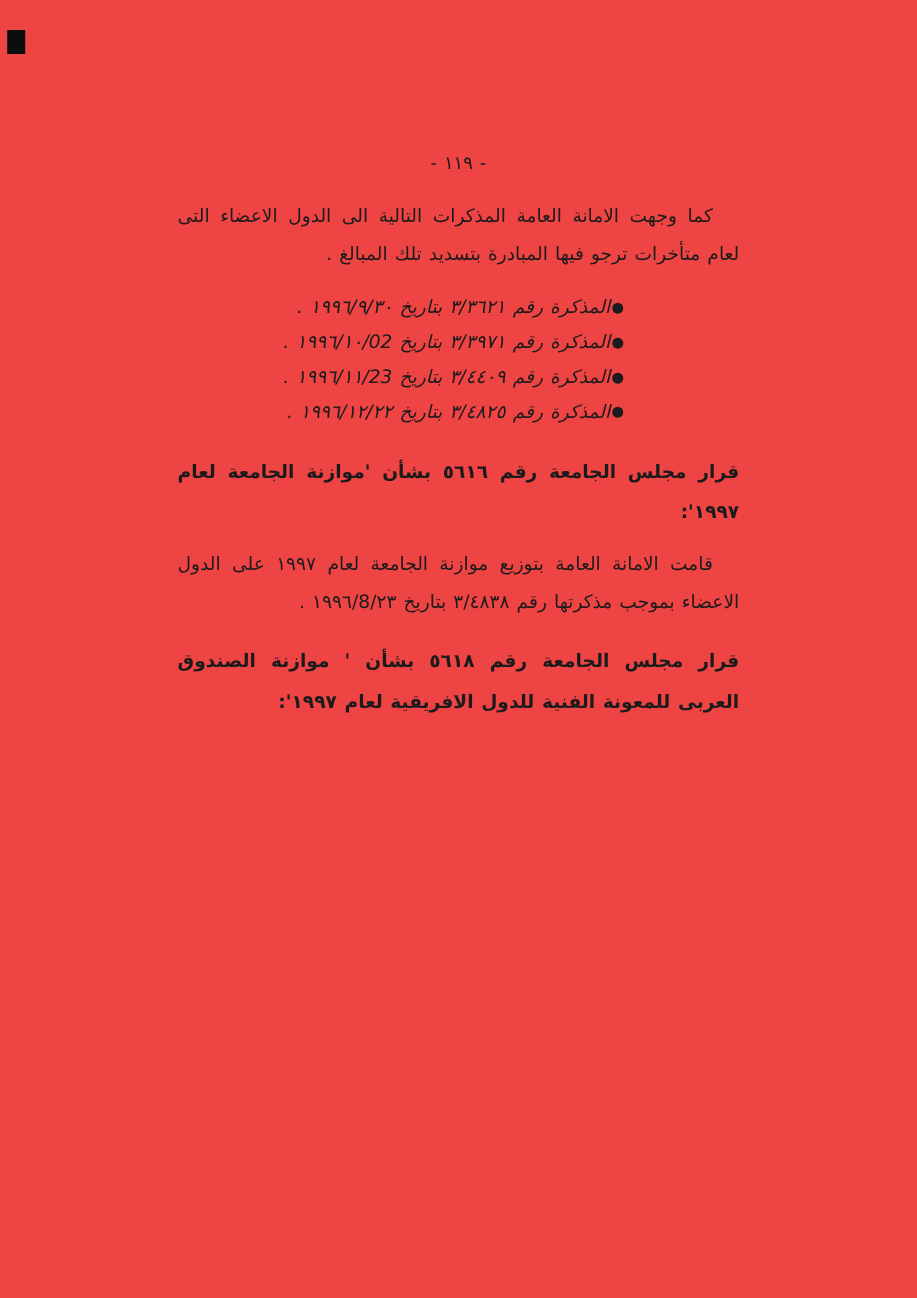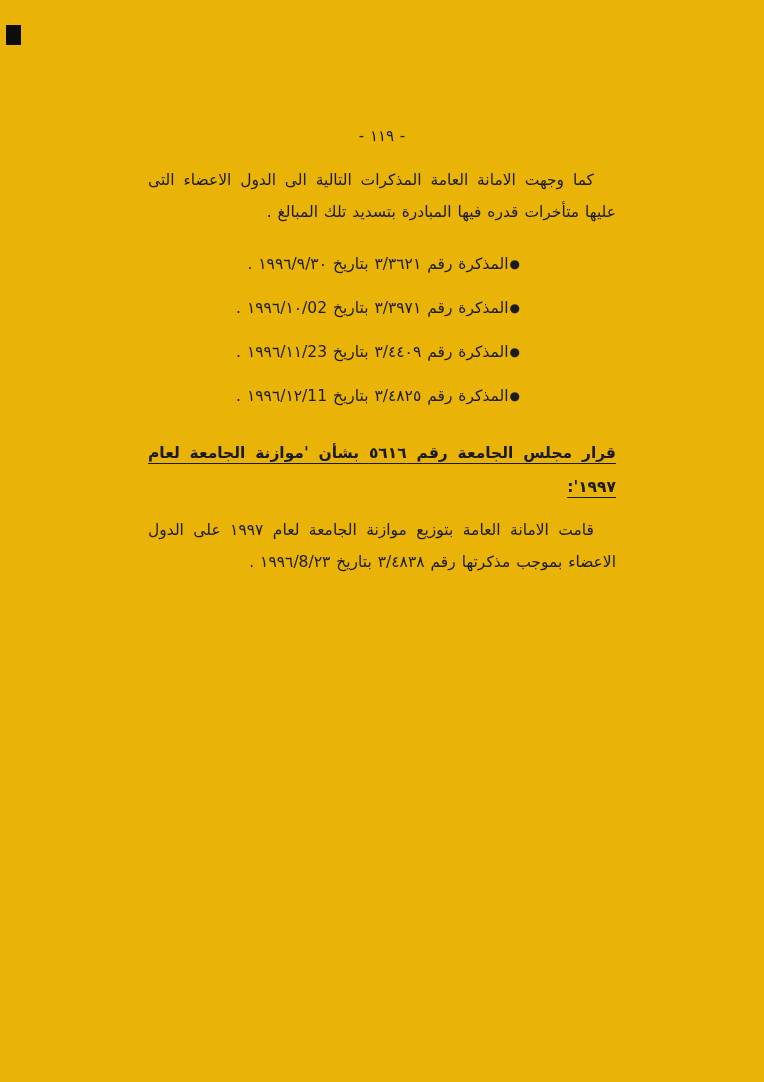"- ١١٩ -" .page { background: #eab308 -> #ef4444 }
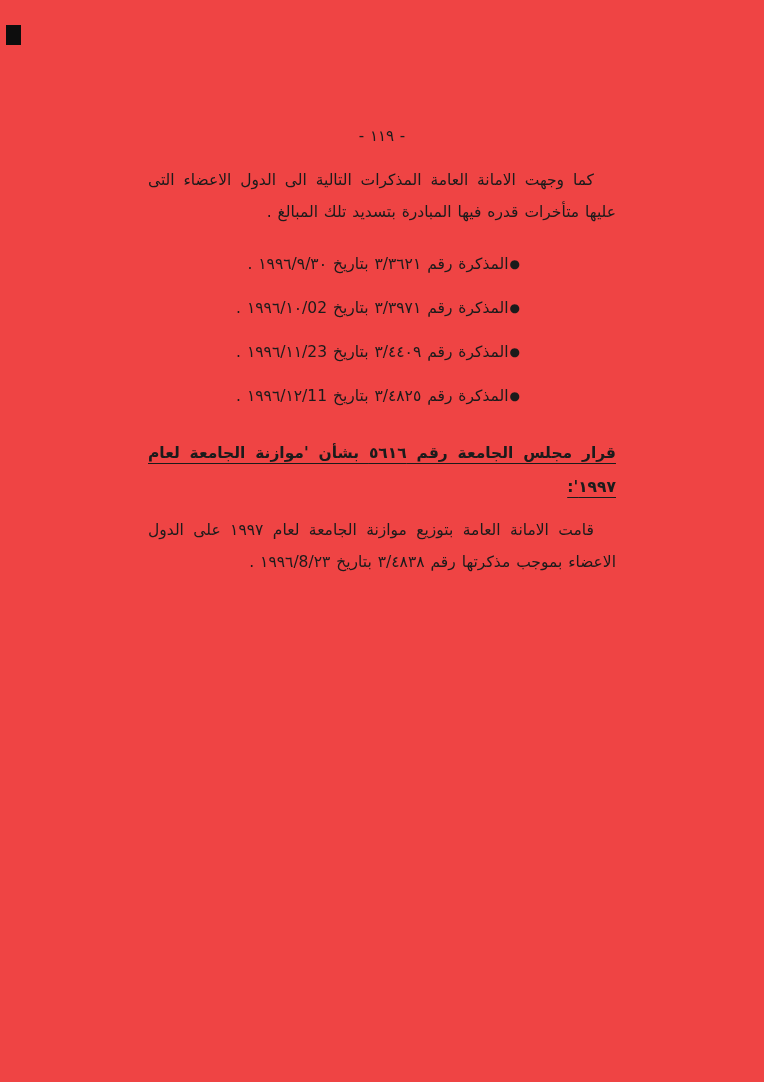"كما وجهت الامانة العامة المذكرات" p.para { text: عليها متأخرات قدره -> لعام متأخرات ترجو }
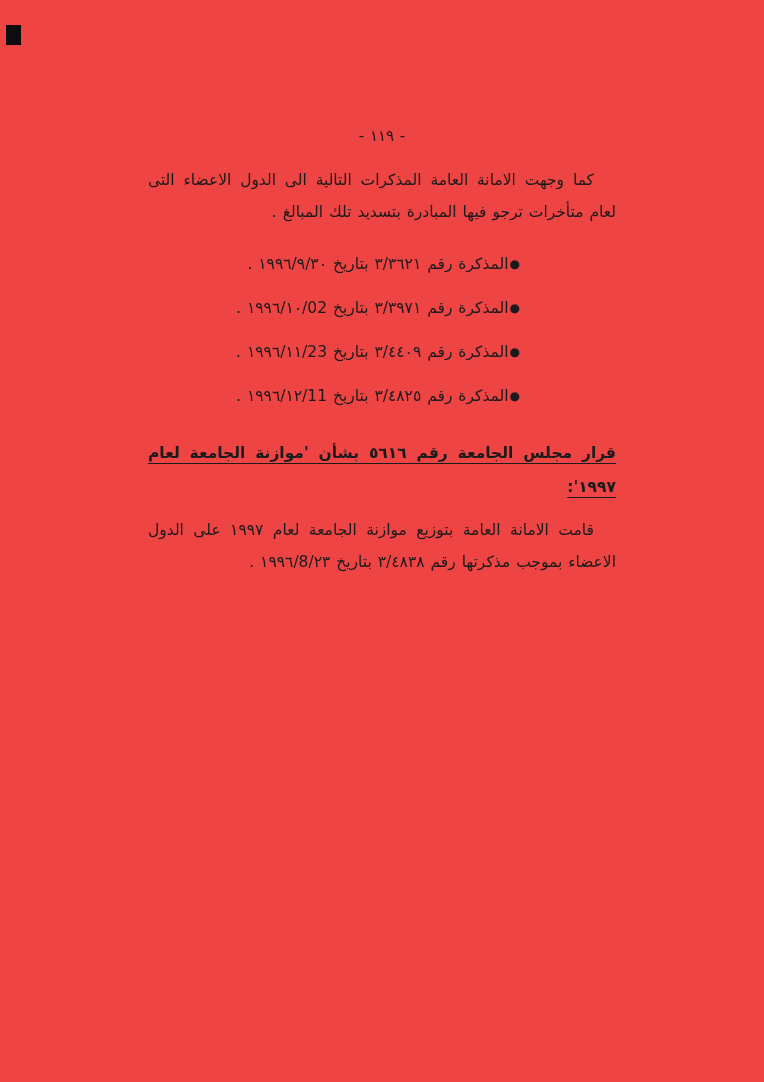"●المذكرة رقم ٣/٣٦٢١ بتاريخ ١٩٩٦/٩/٣٠" .memo-list li { font-style: none -> italic; line-height: 44px -> 29px }
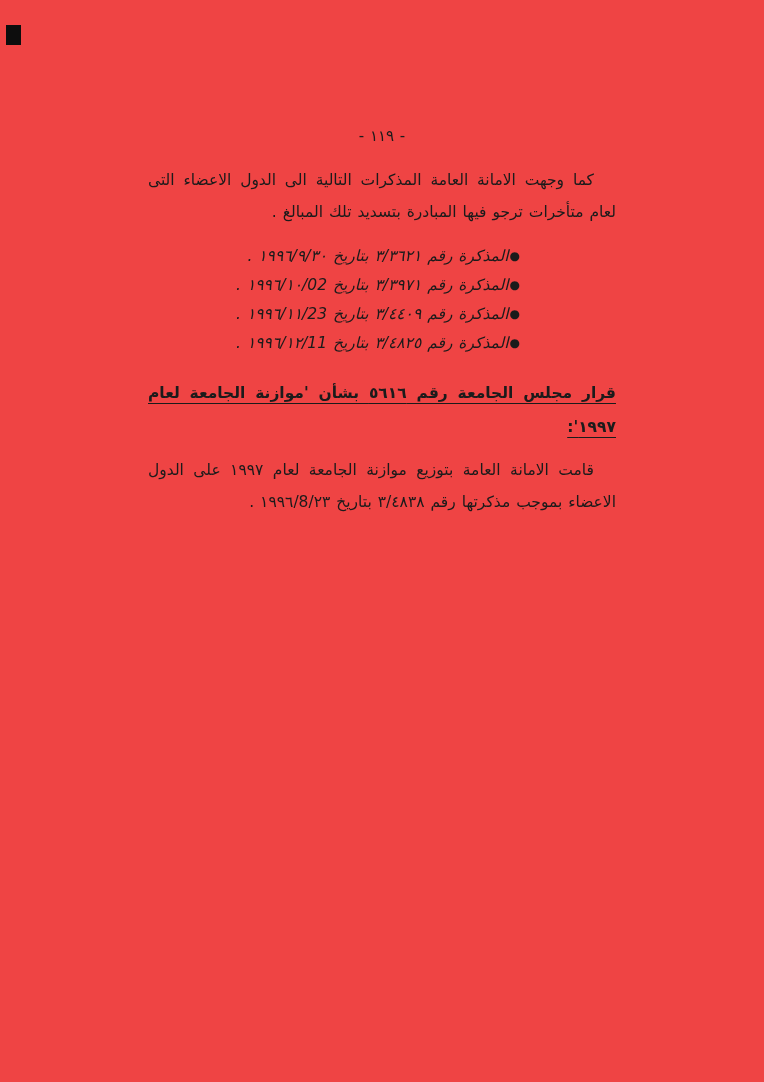"المذكرة رقم ٣/٤٨٢٥ بتاريخ ١٩٩٦/١٢/11" span { text: ١٩٩٦/١٢/11 -> ١٩٩٦/١٢/٢٢ }
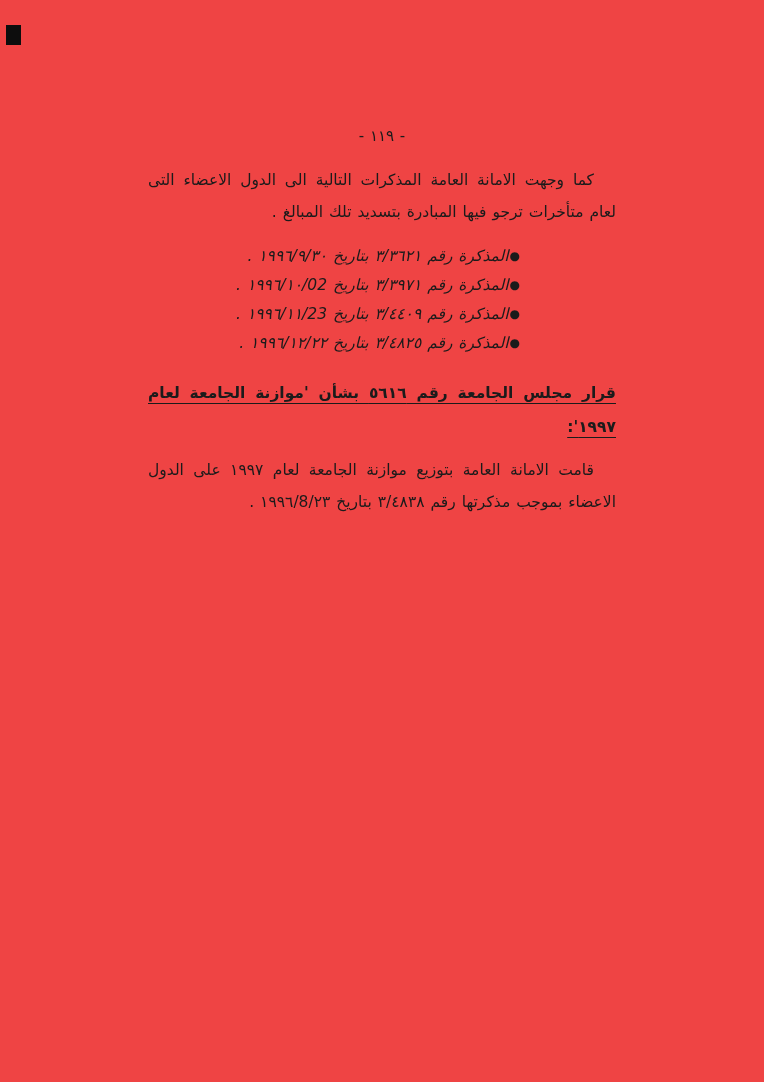"قرار مجلس الجامعة رقم ٥٦١٦" .heading { text-decoration: underline -> none }
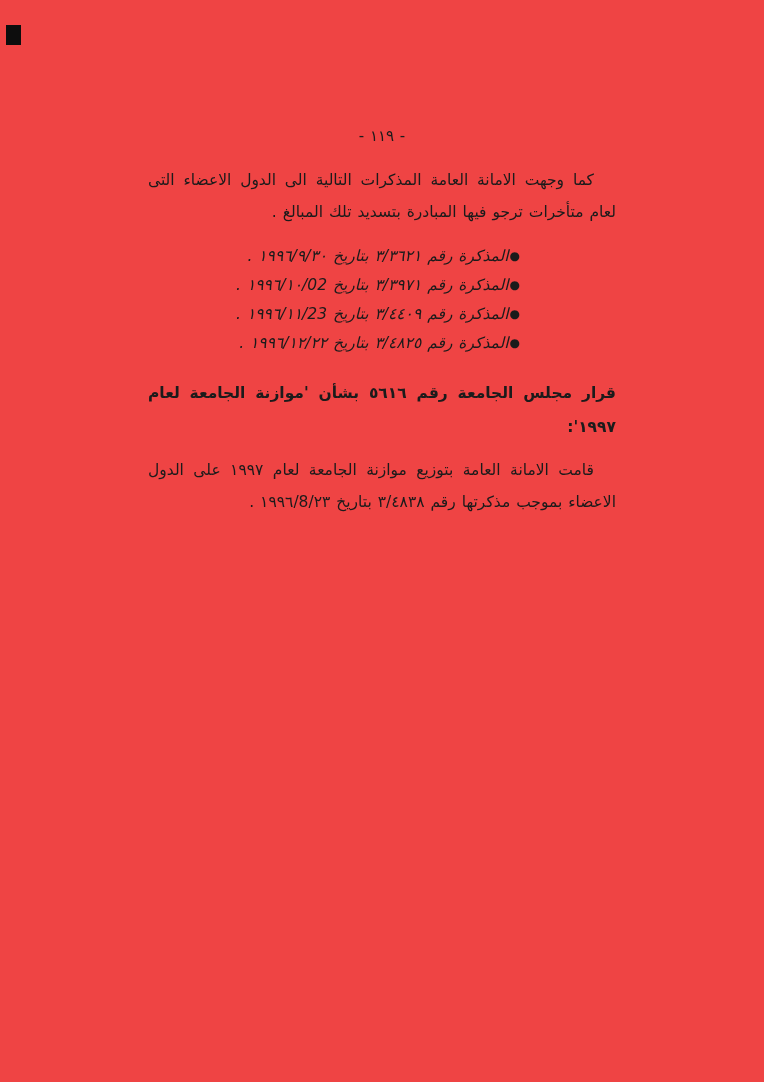"قرار مجلس الجامعة رقم ٥٦١٨" h2.heading { html: none -> <h2>قرار مجلس الجامعة رقم ٥٦١٨ بشأن ' موازنة الصندوق العربى للمعونة الفنية للدول الافريقية لعام ١٩٩٧':</h2> }
